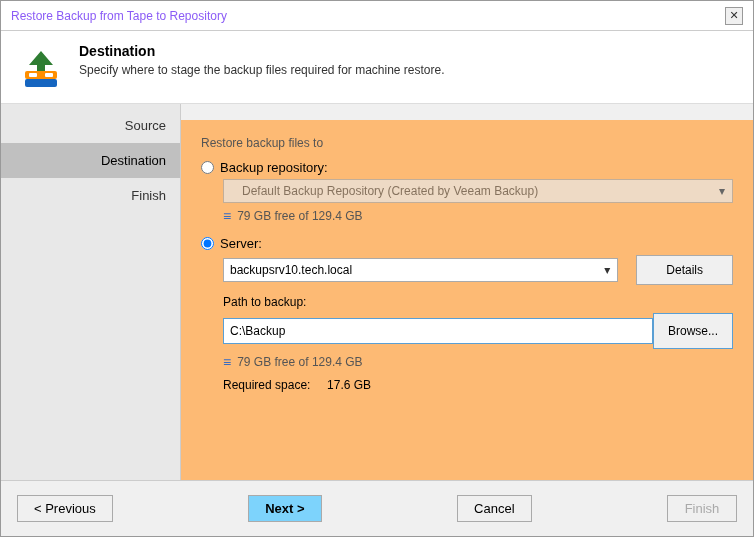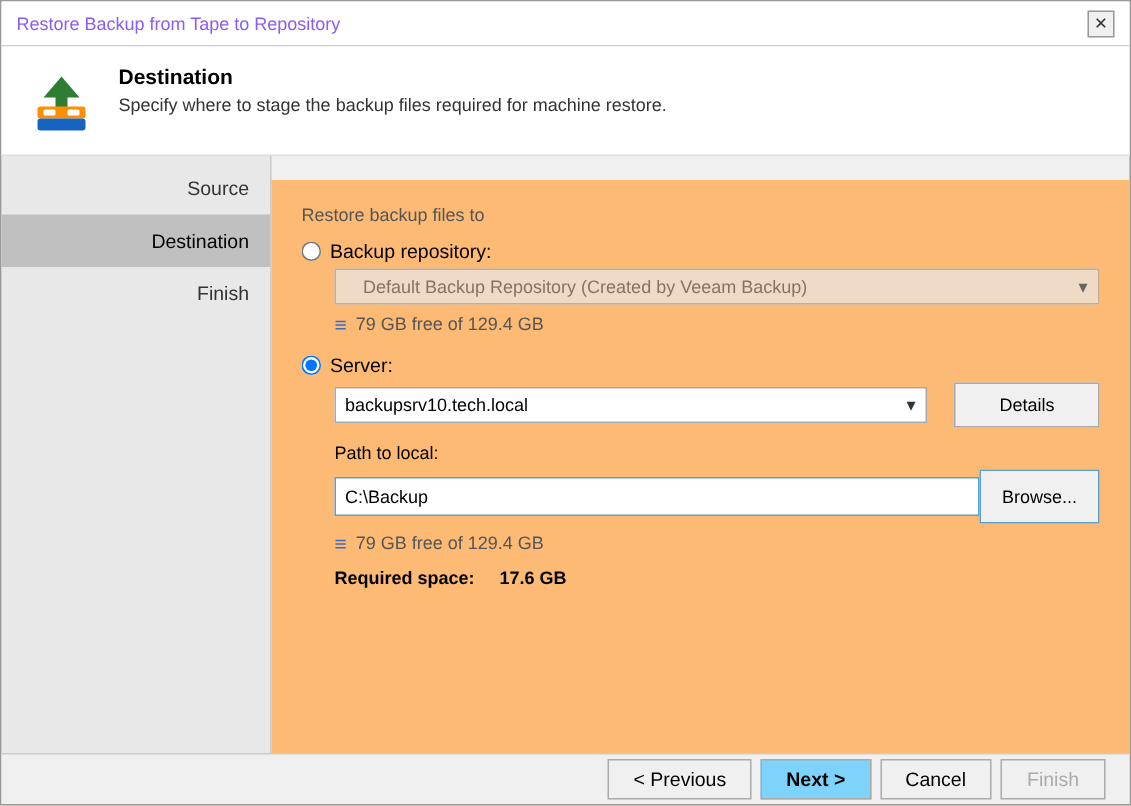"Path to local:" div.path-label { text: local -> backup }
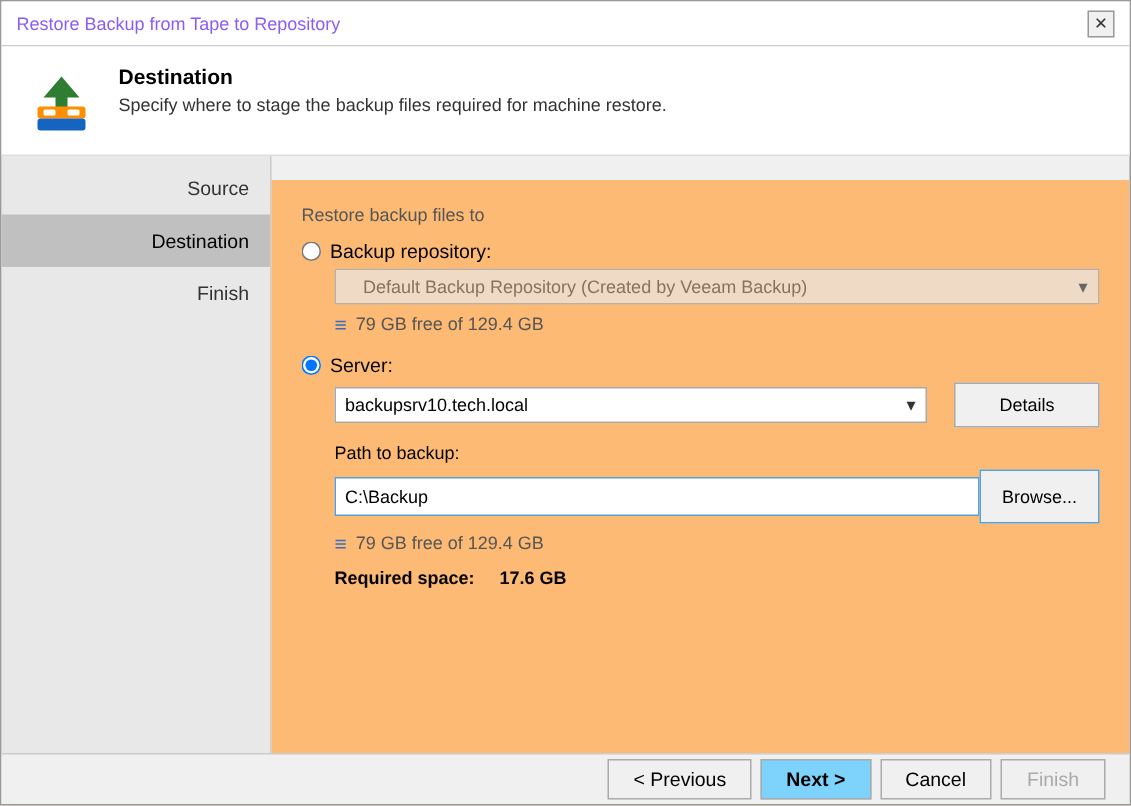"Required space: 17.6 GB" .required-space { font-weight: bold -> none }
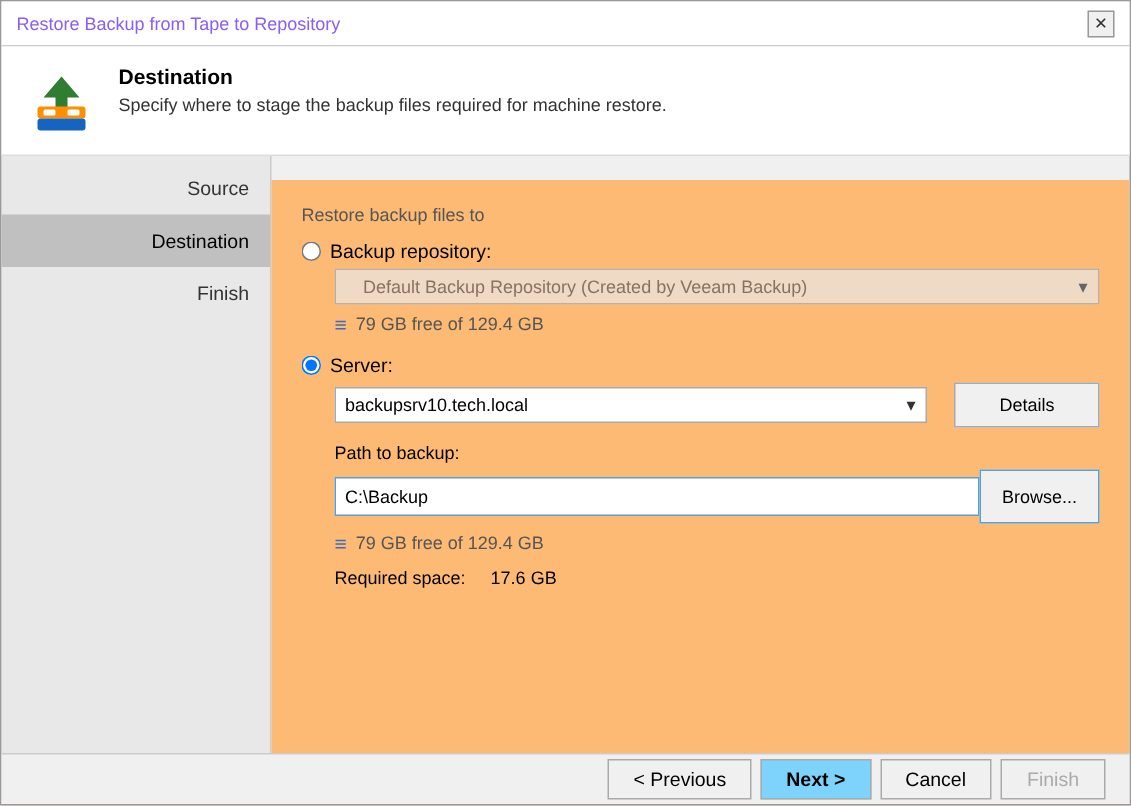"< Previous" .footer { height: 34px -> 56px; justify-content: flex-end -> space-between }
